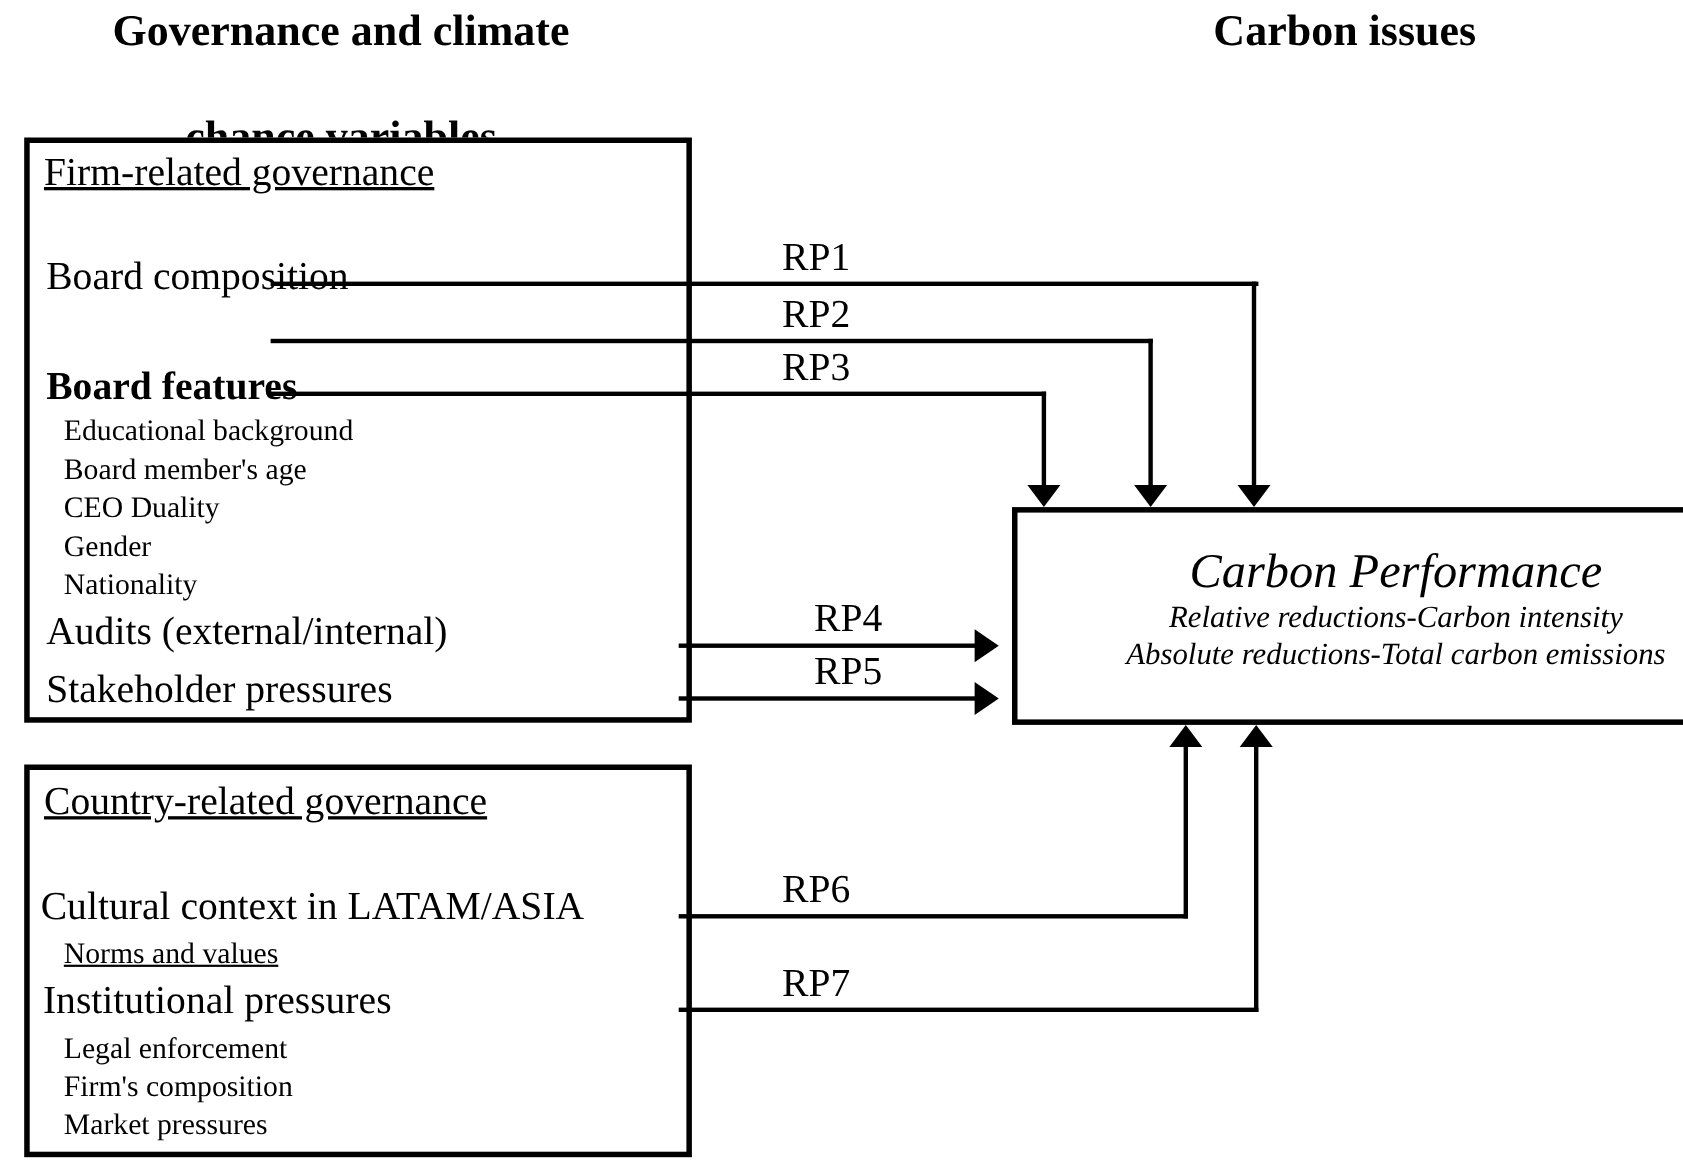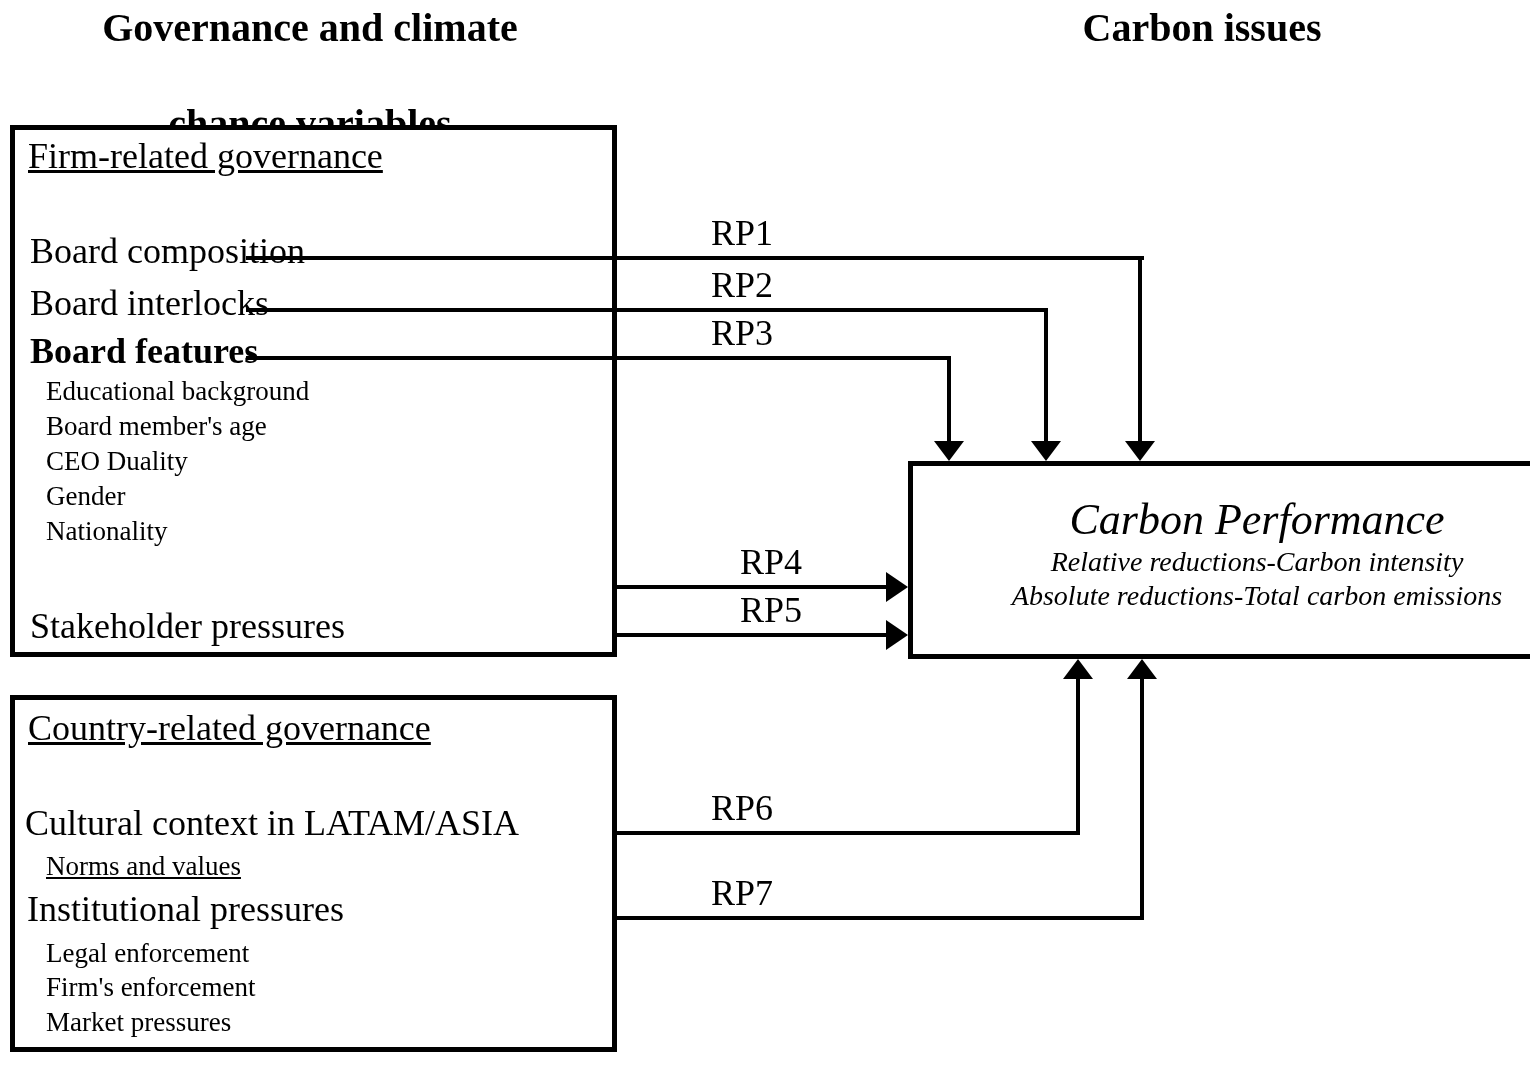"Carbon issues" div.title { left: 1002px -> 942px; text-align: none -> right }
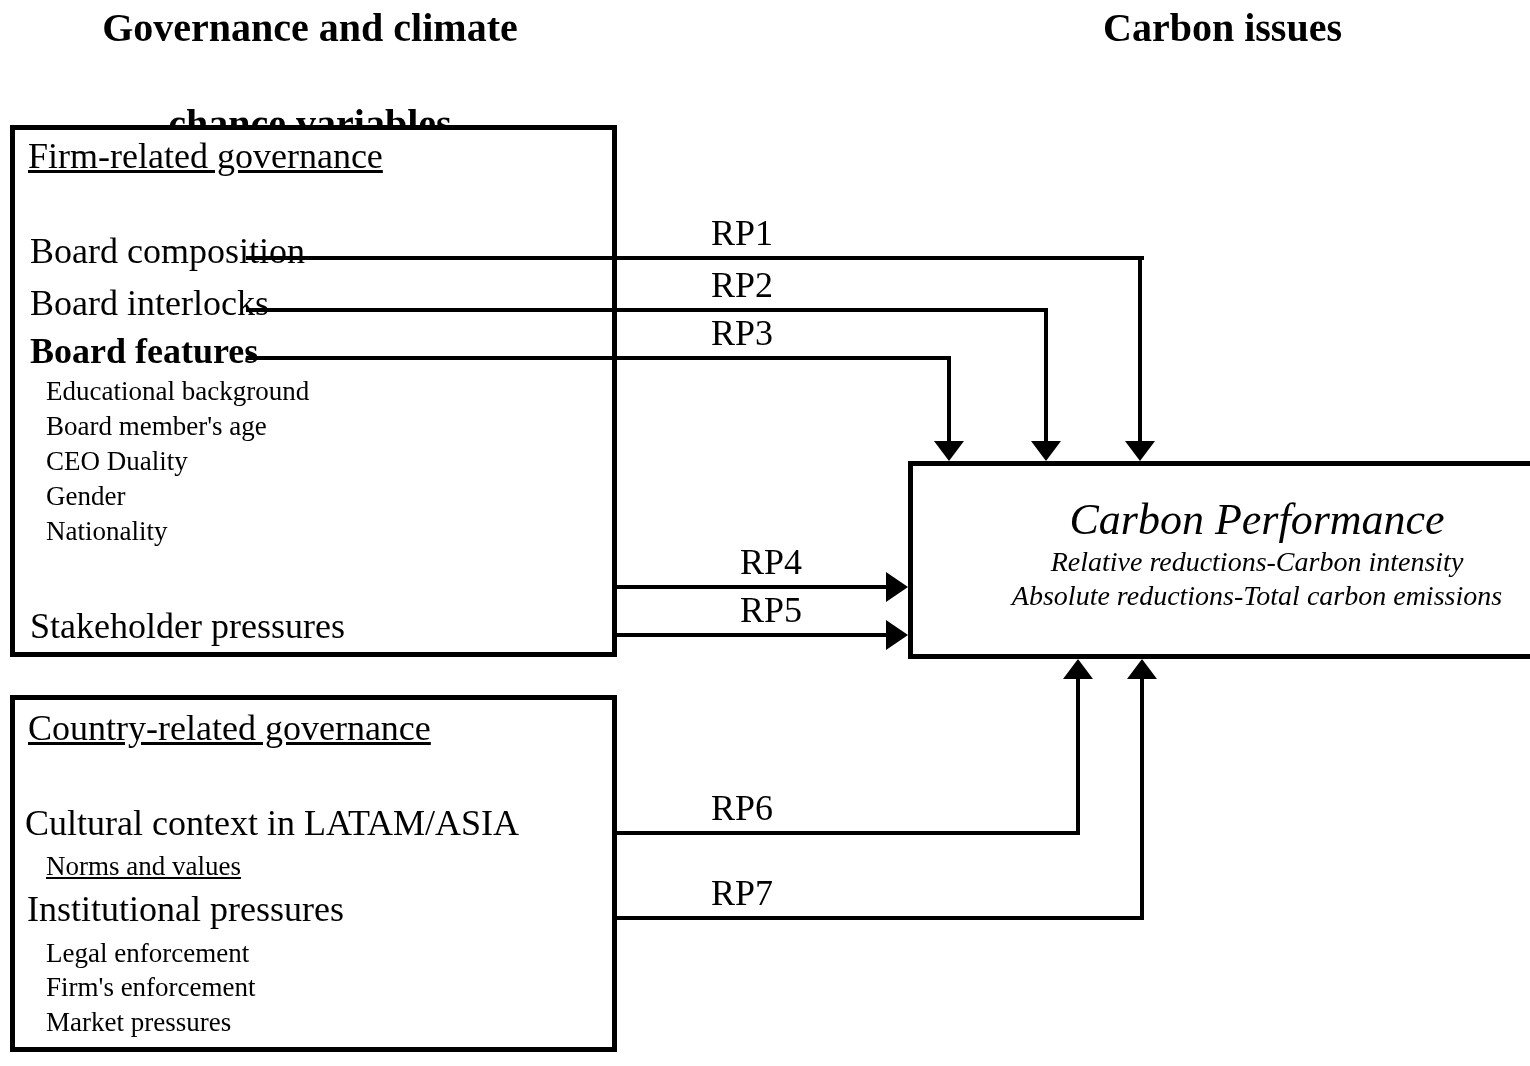"Firm-related governance" .box { margin-left: none -> 12px }
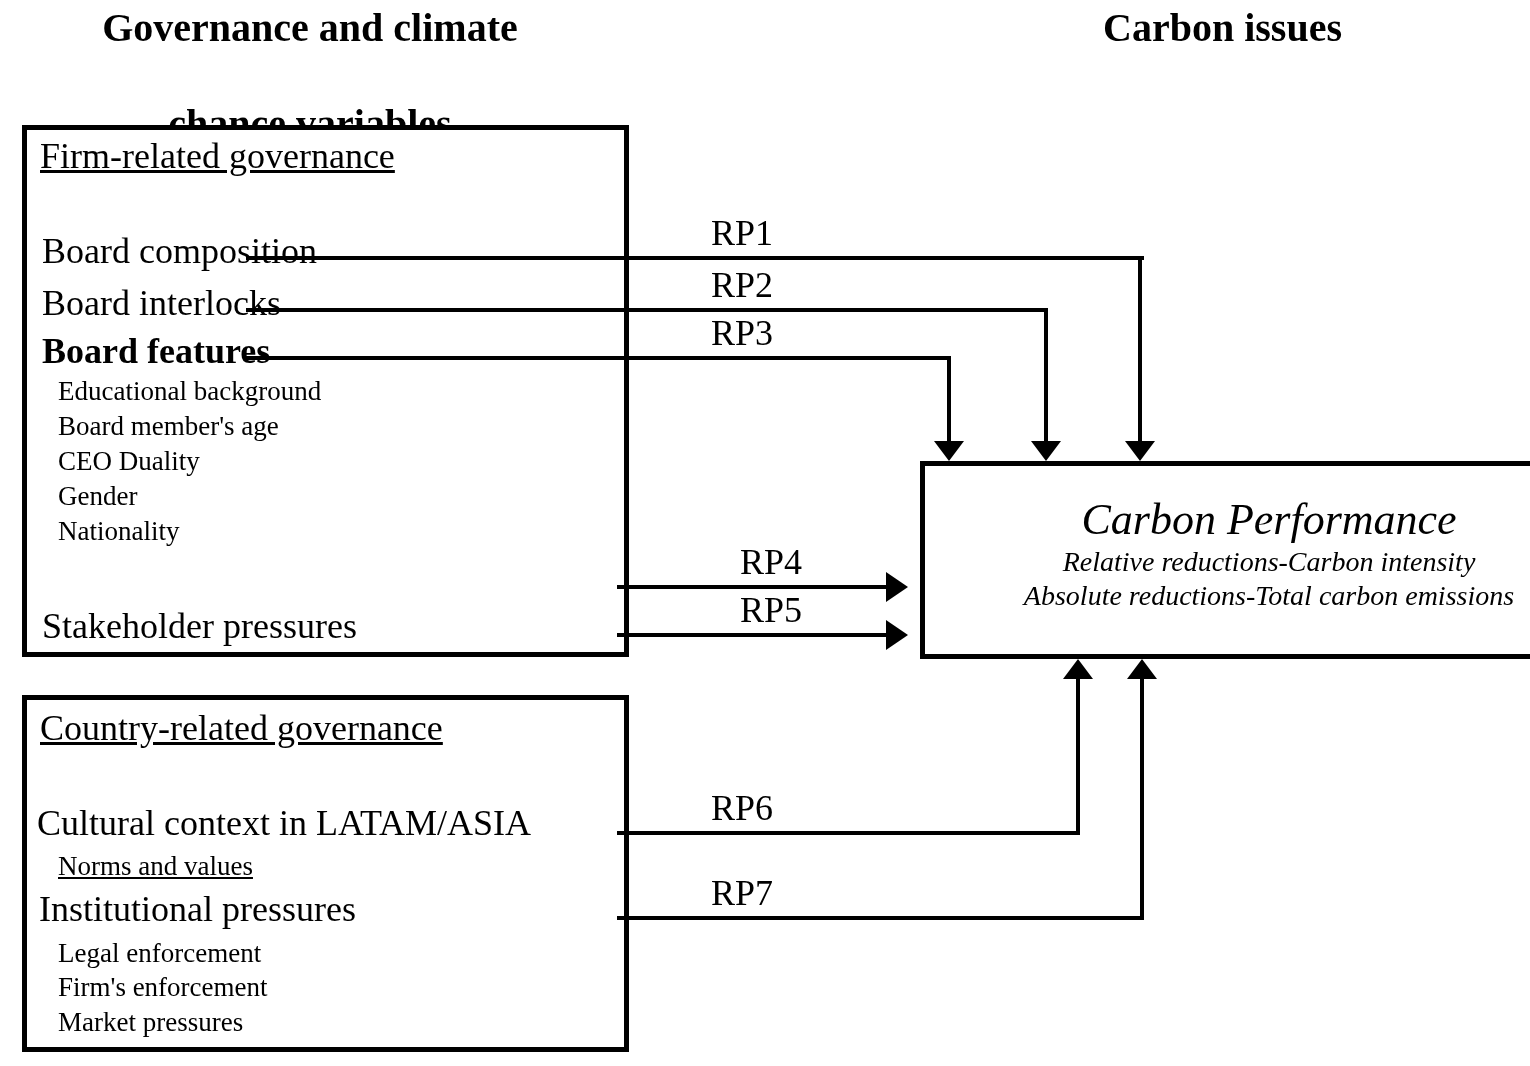"Board interlocks" div.txt { html: <div>Board interlocks</div> -> none }
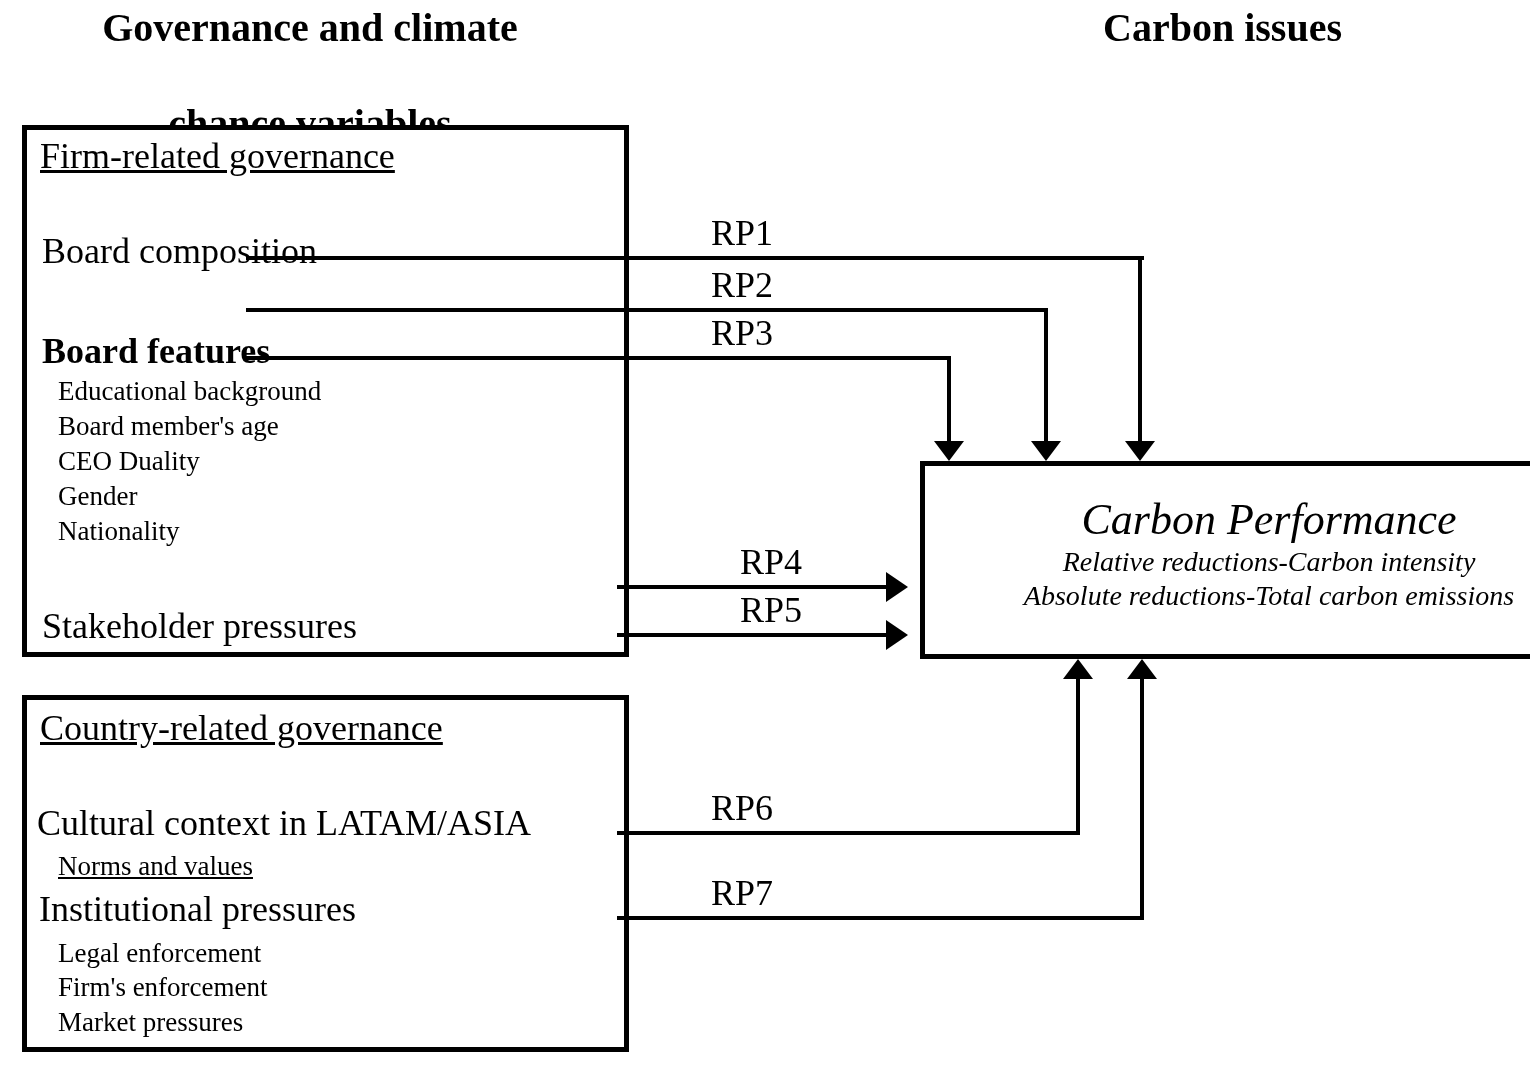"Audits (external/internal)" div.txt { html: none -> <div>Audits (external/internal)</div> }
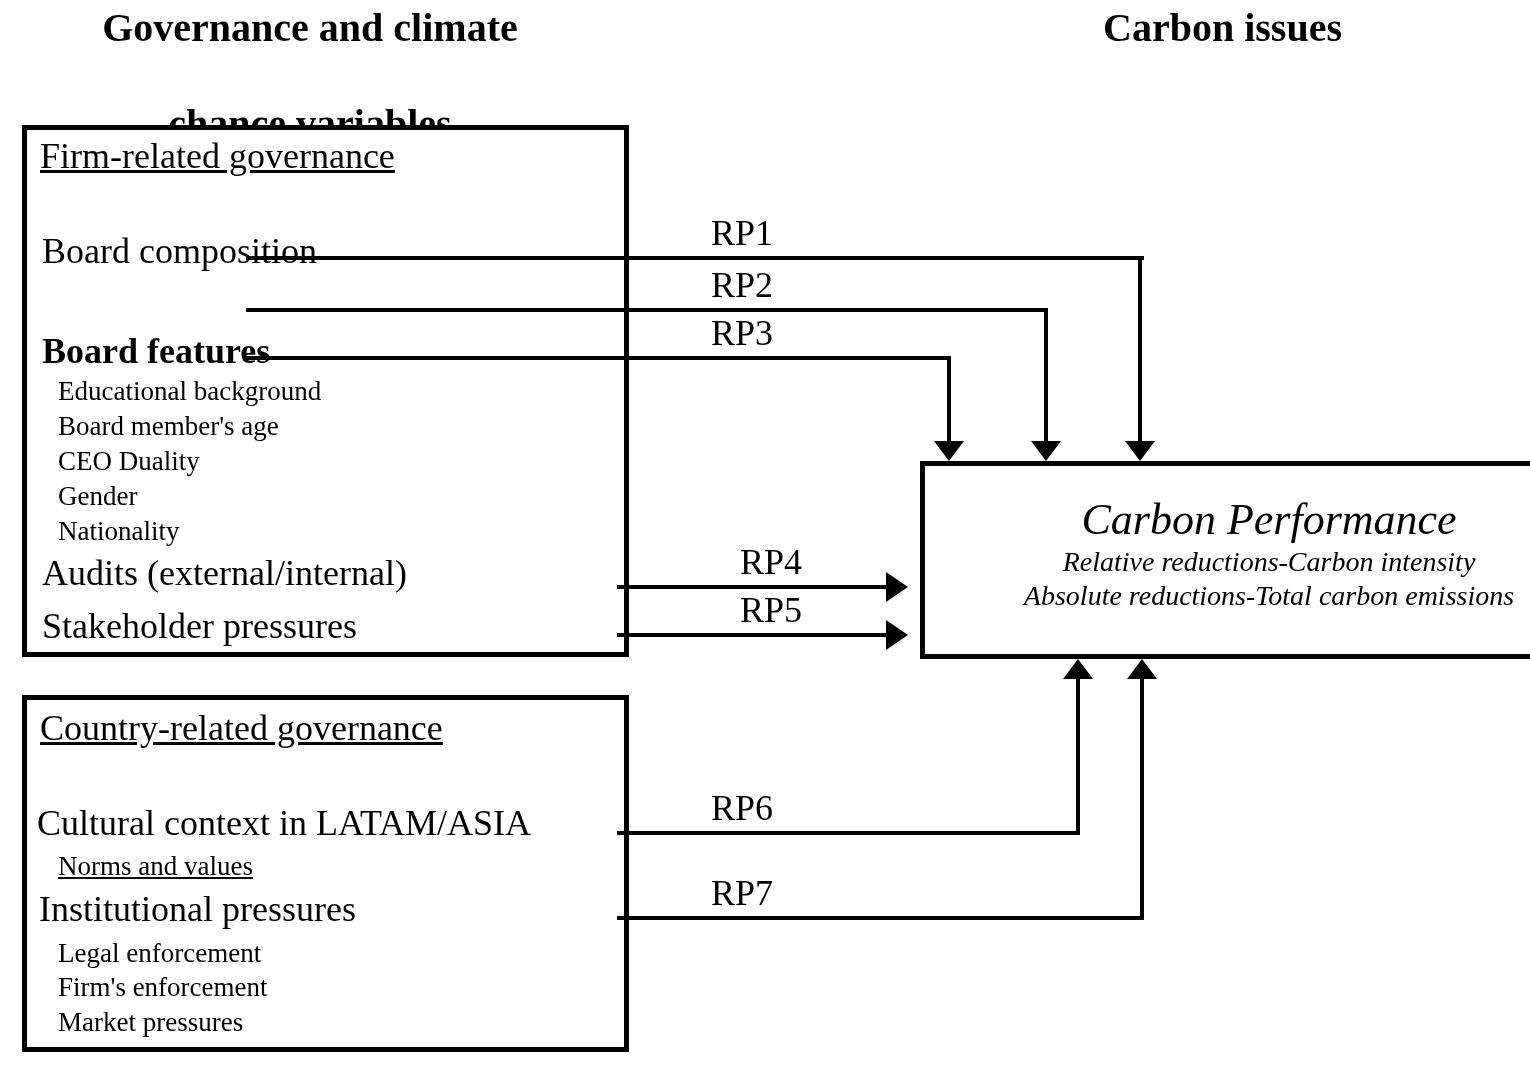"Firm's enforcement" div.txt { text: enforcement -> composition }
